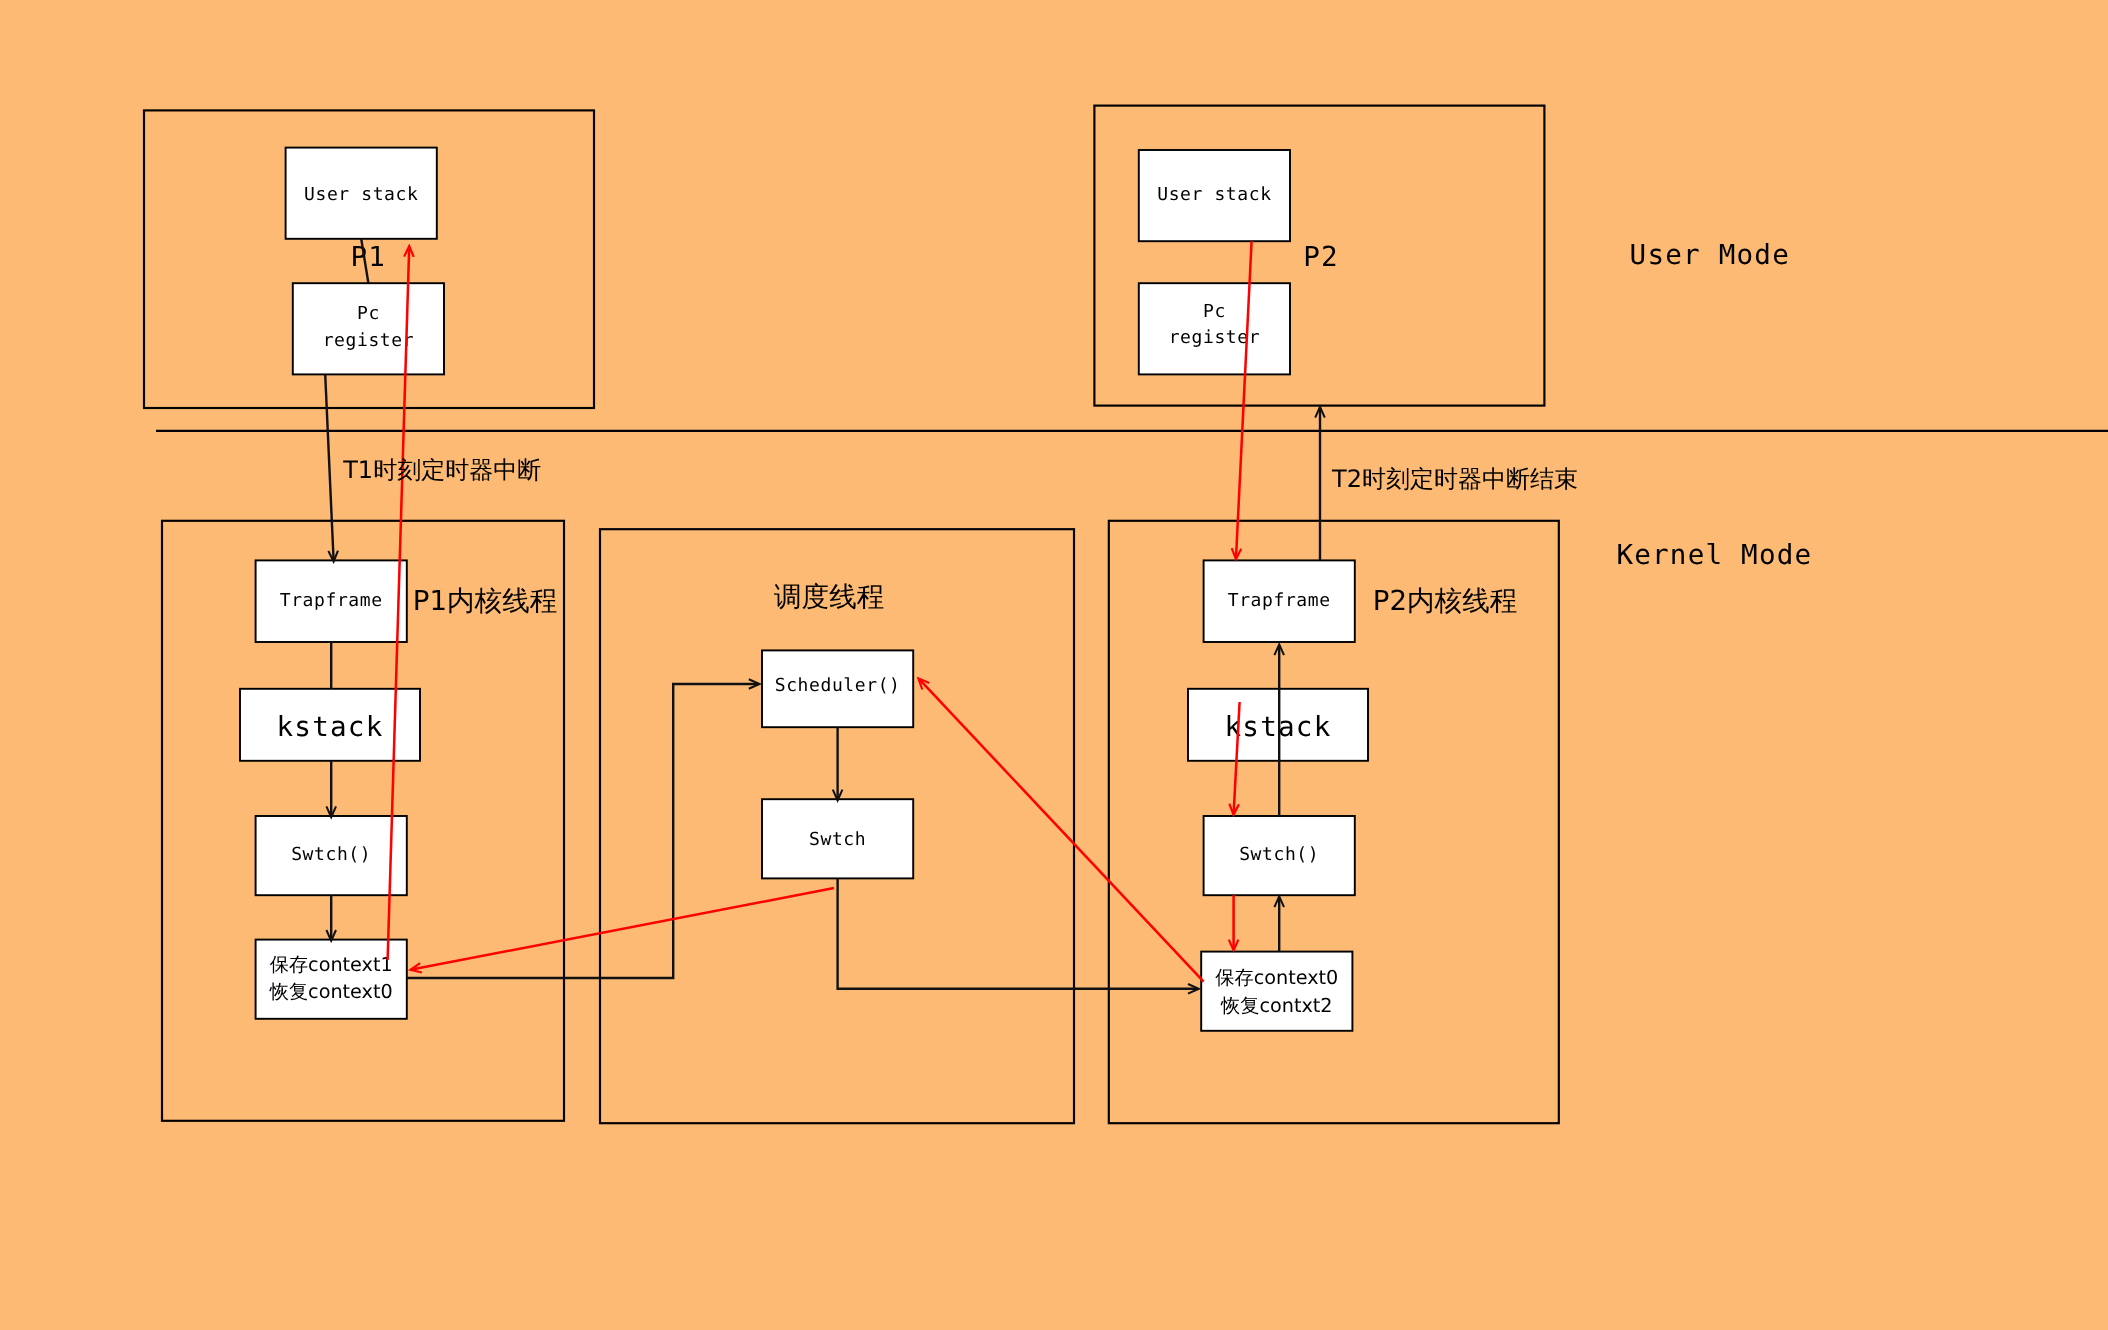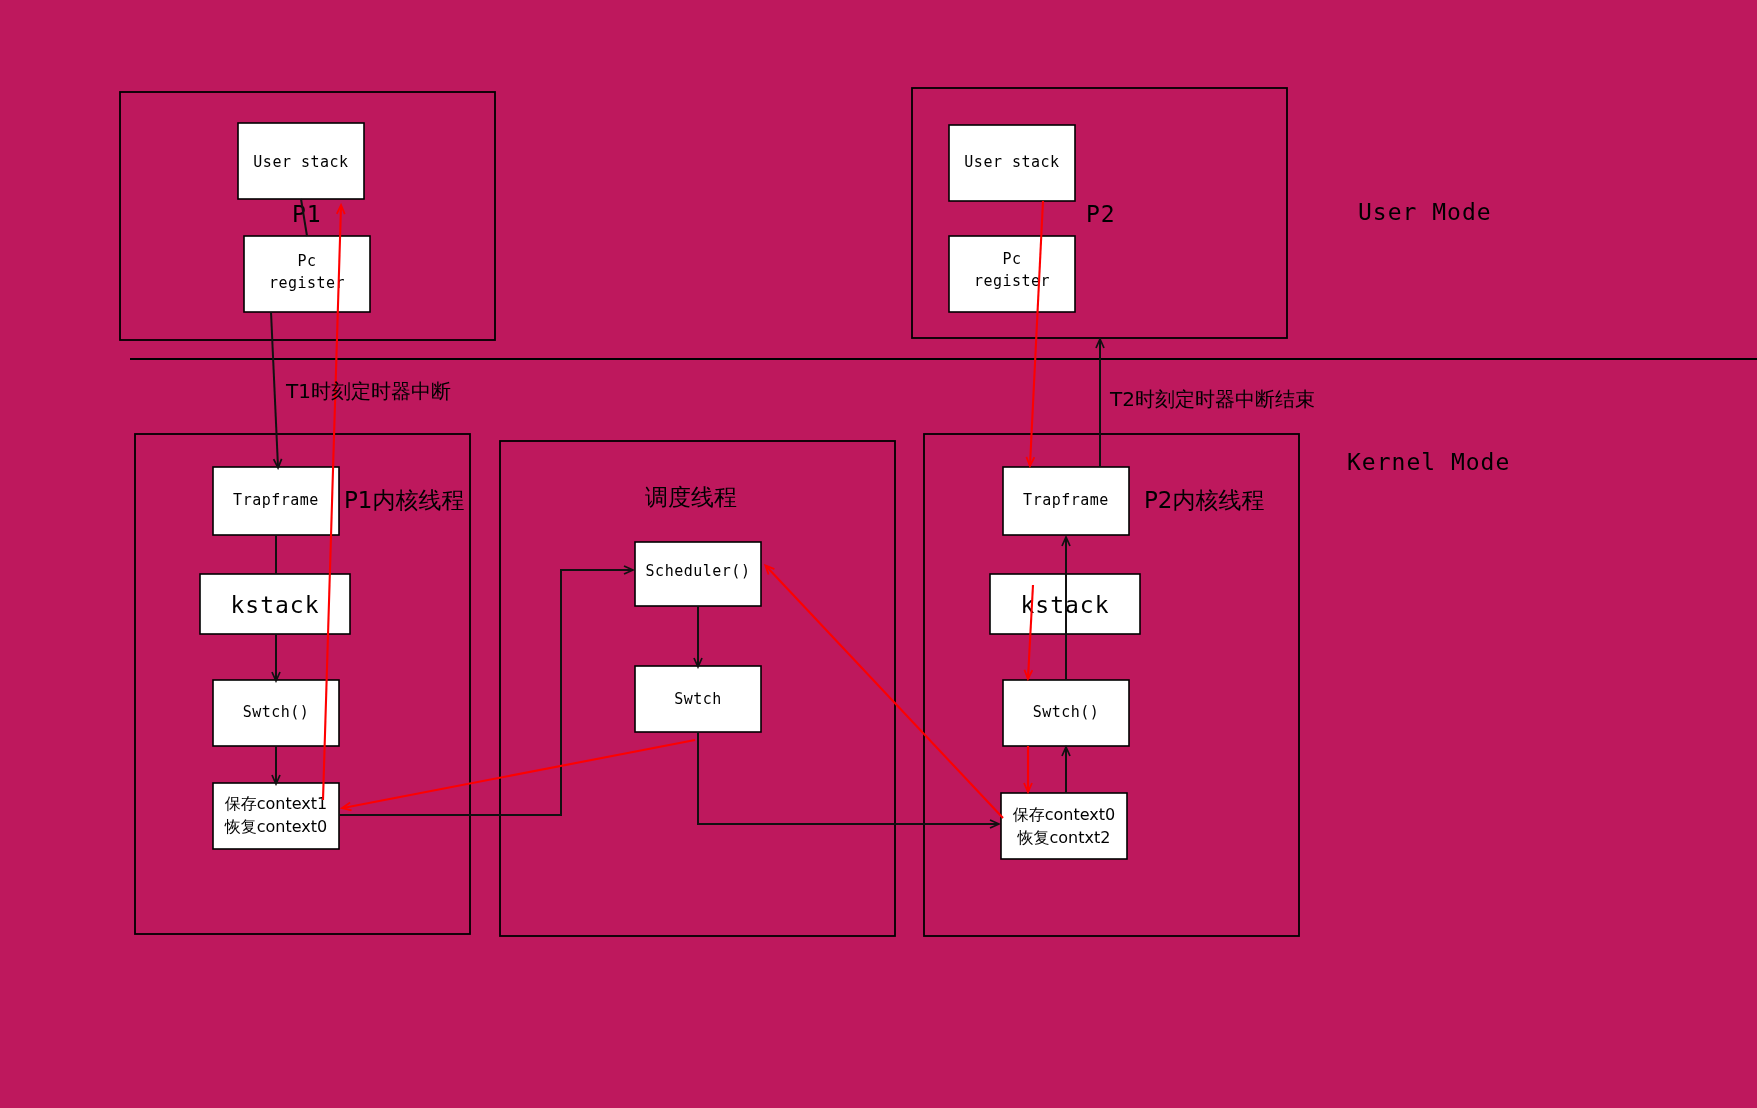"User stack" #root { background: #be185d -> #fdba74 }
